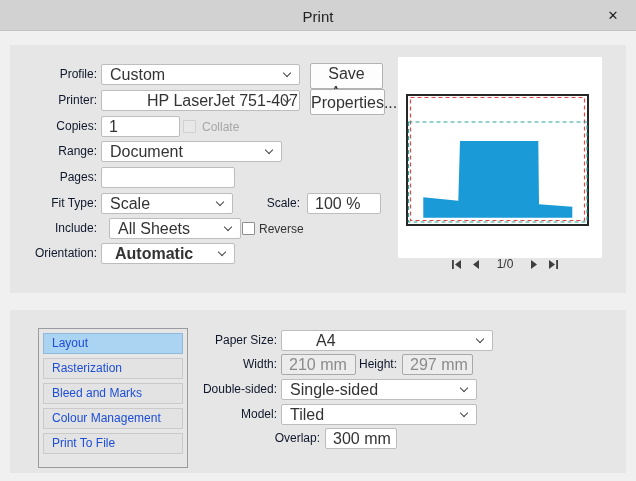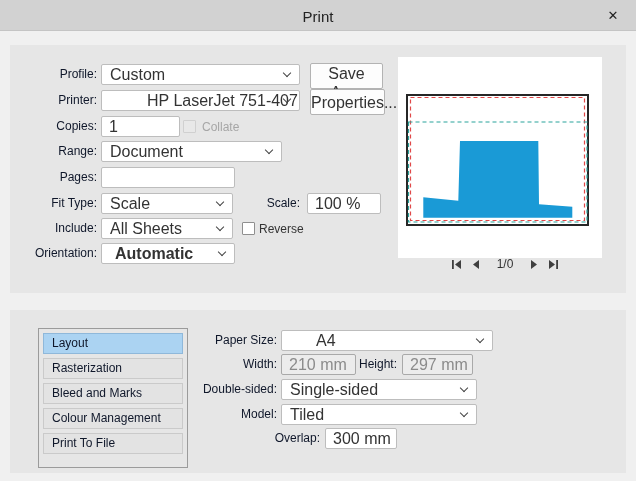"All Sheets" div.field { left: 91px -> 99px }
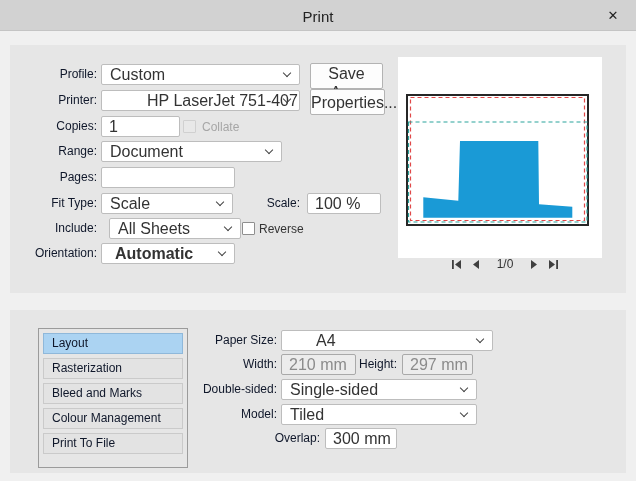"Layout" .section-item { color: #0f172a -> #1d4ed8 }
